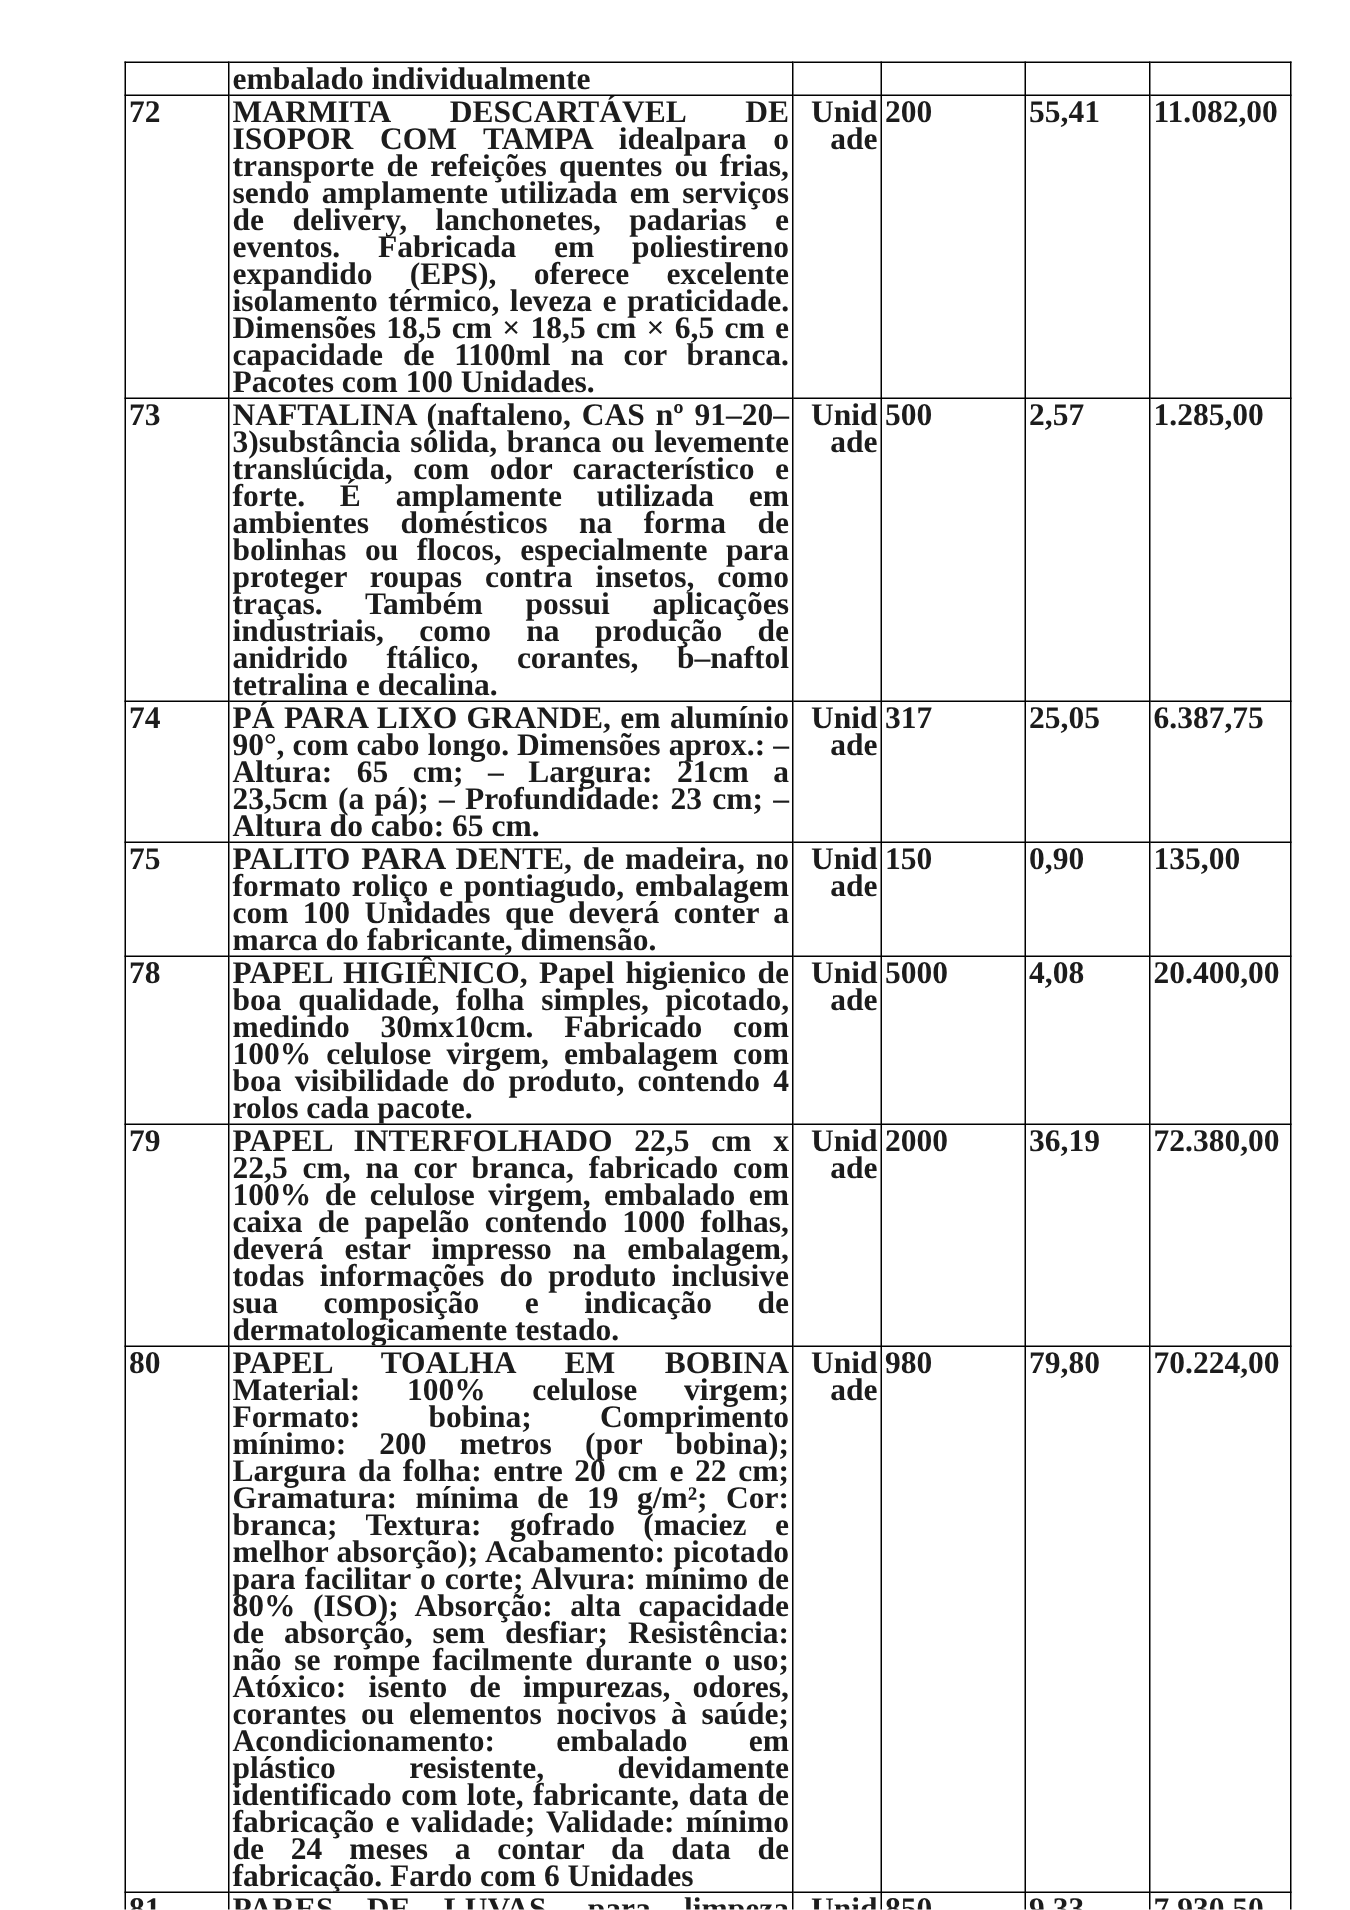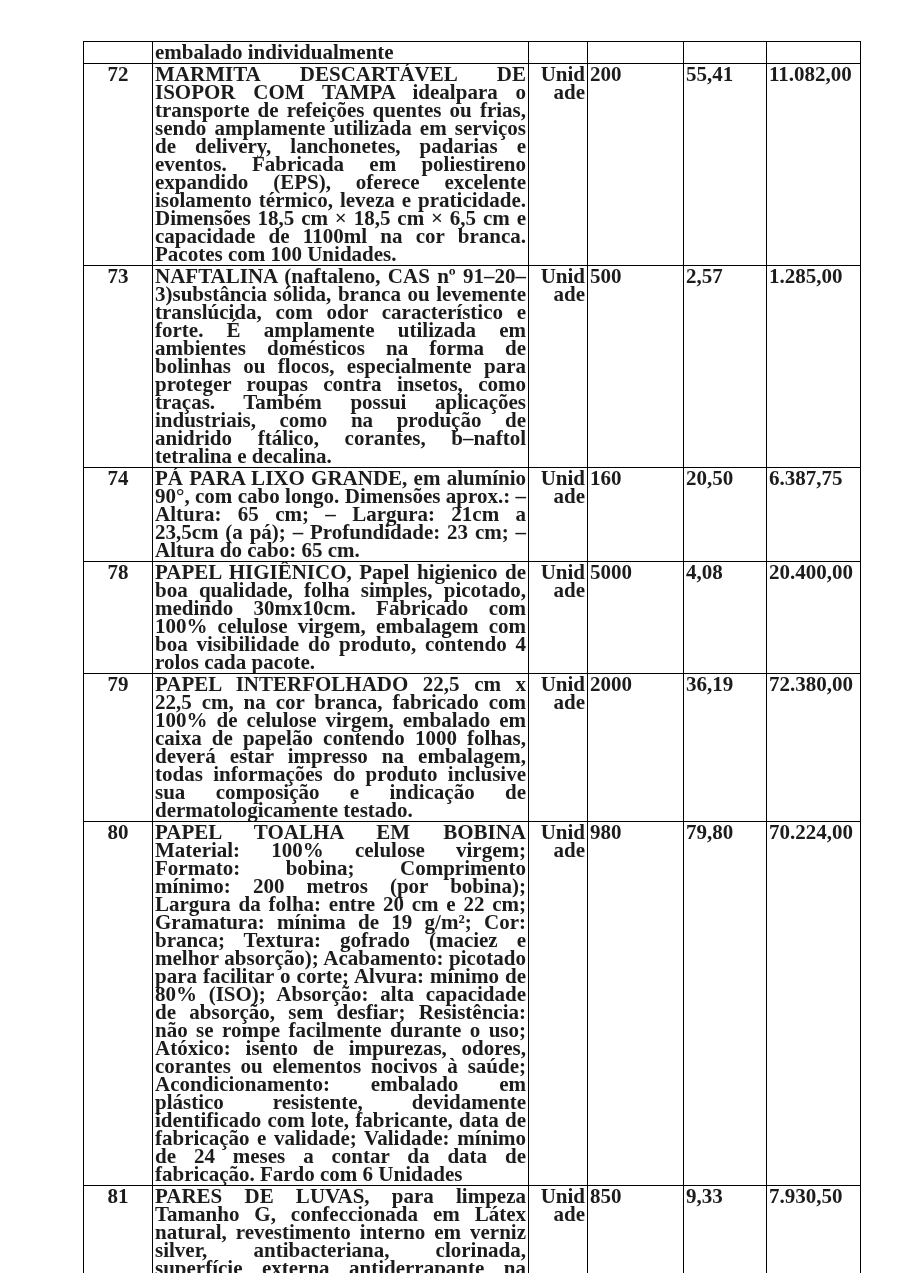"72" td.c-item { text-align: center -> left }
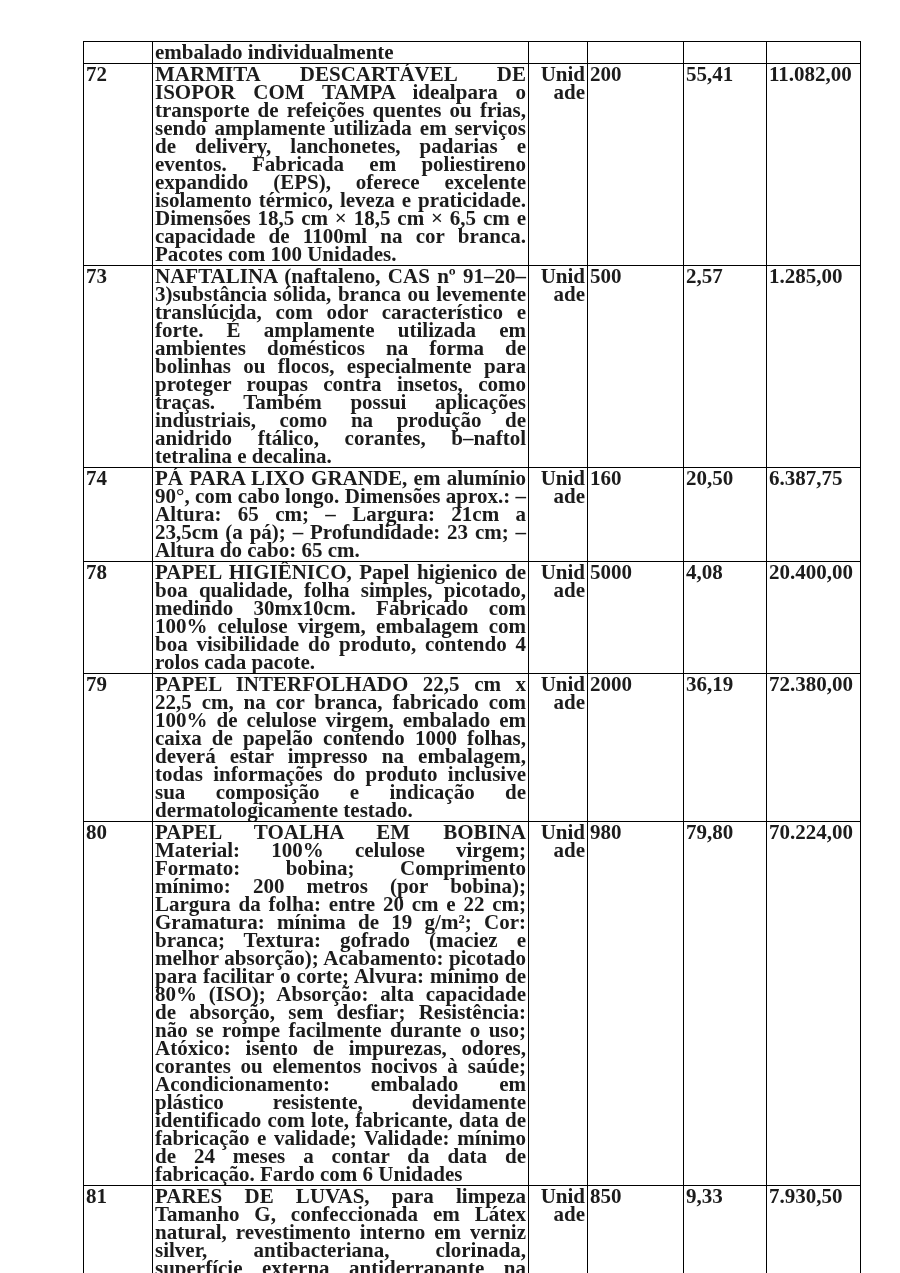"160" td.c-qty { text: 160 -> 317 }
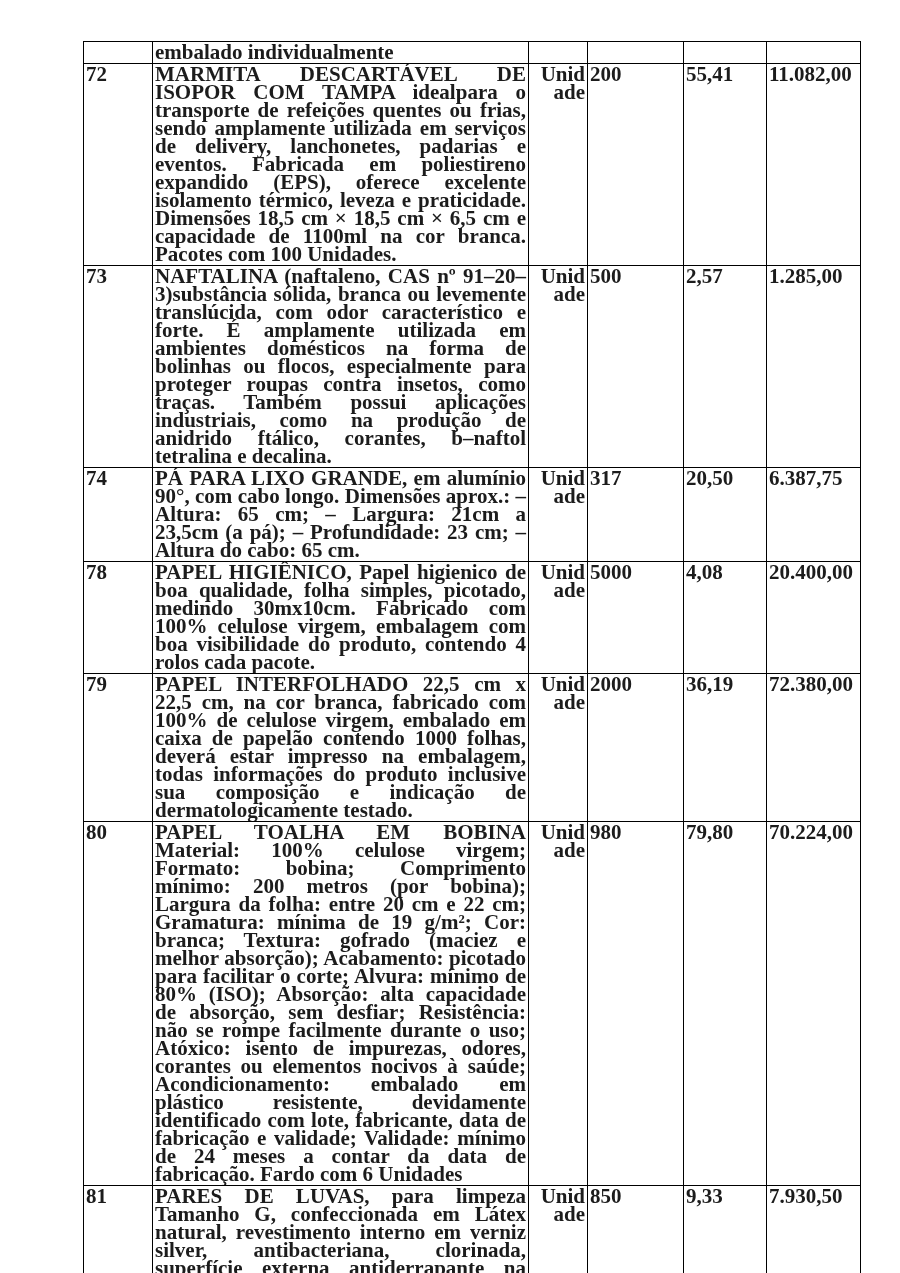"20,50" td.c-price { text: 20,50 -> 25,05 }
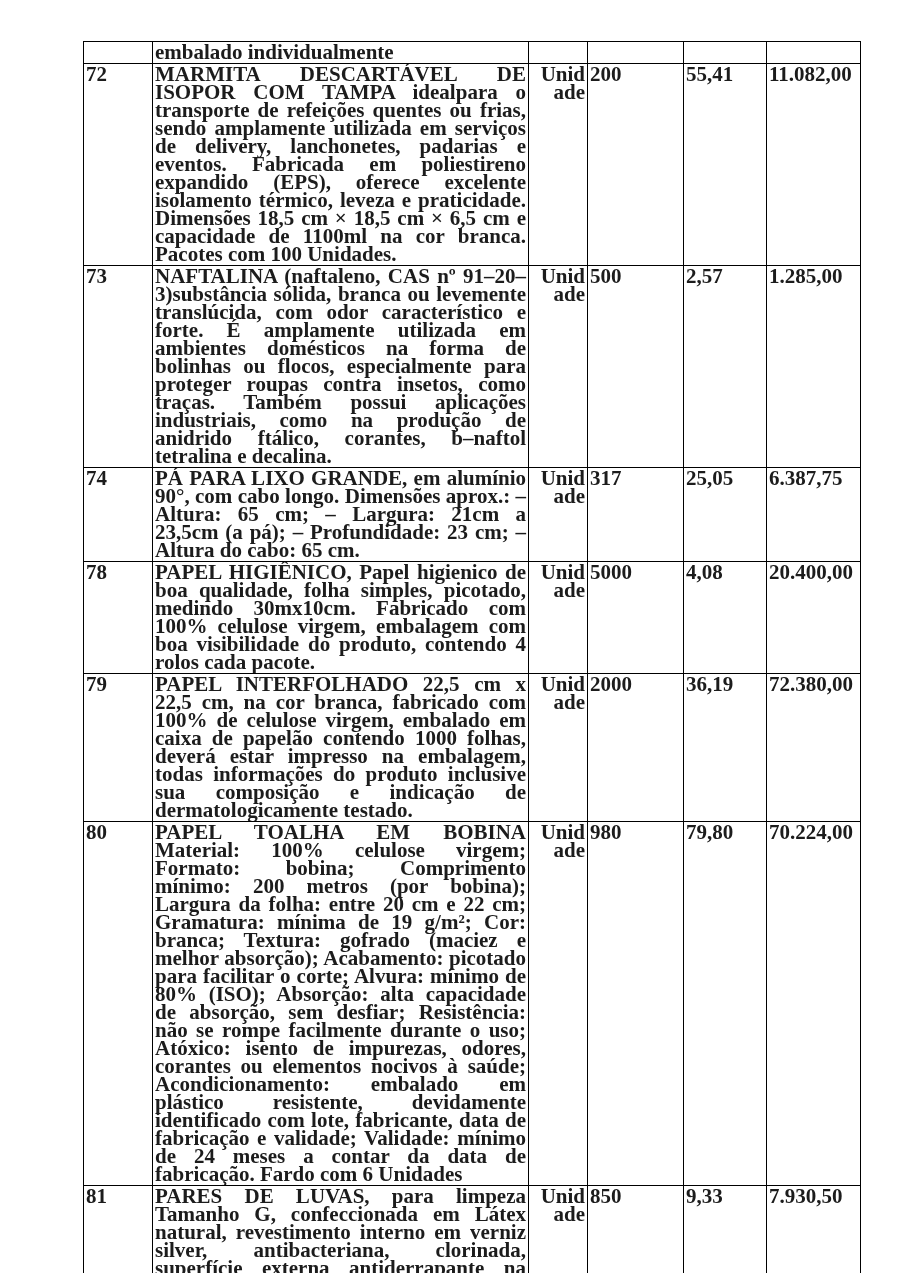"75" tr { html: none -> <tr> <td>75</td> <td>PALITO PARA DENTE, de madeira, no formato roliço e pontiagudo, embalagem com 100 Unidades que deverá conter a marca do fabricante, dimensão.</td> <td>Unidade</td> <td>150</td> <td>0,90</td> <td>135,00</td> </tr> }
